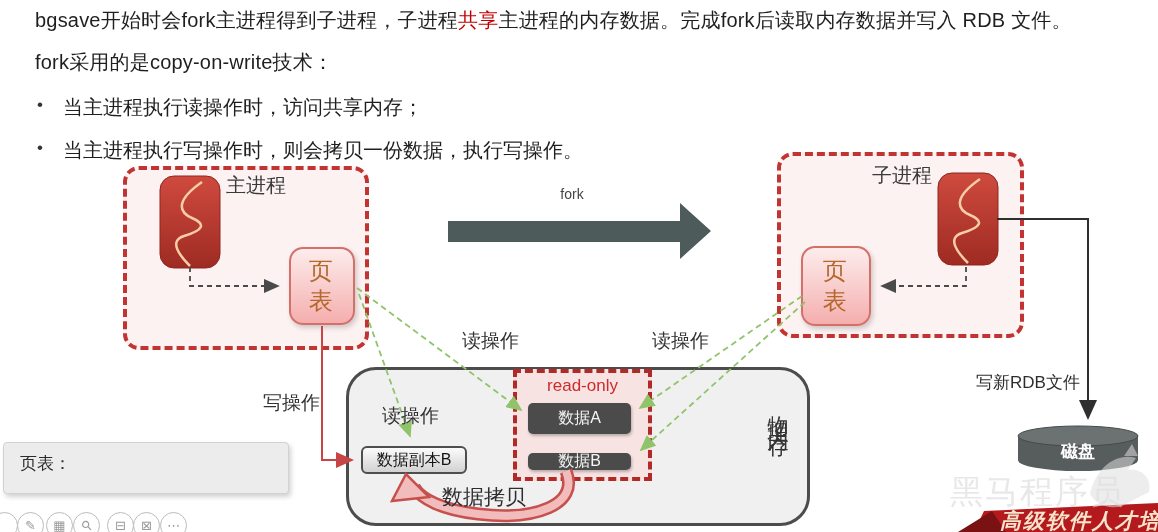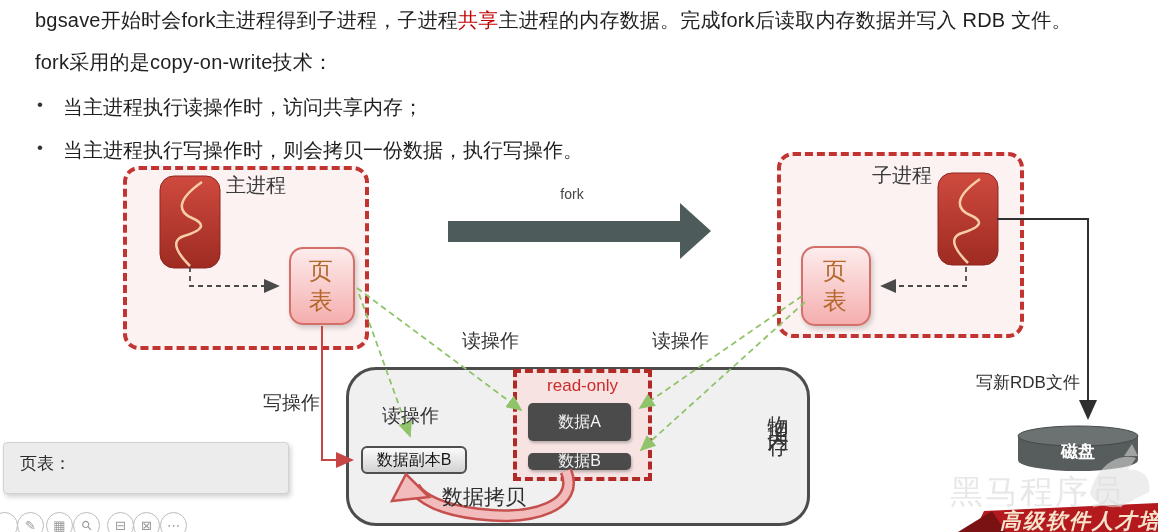"数据A" div.abs { height: 38px -> 31px }
